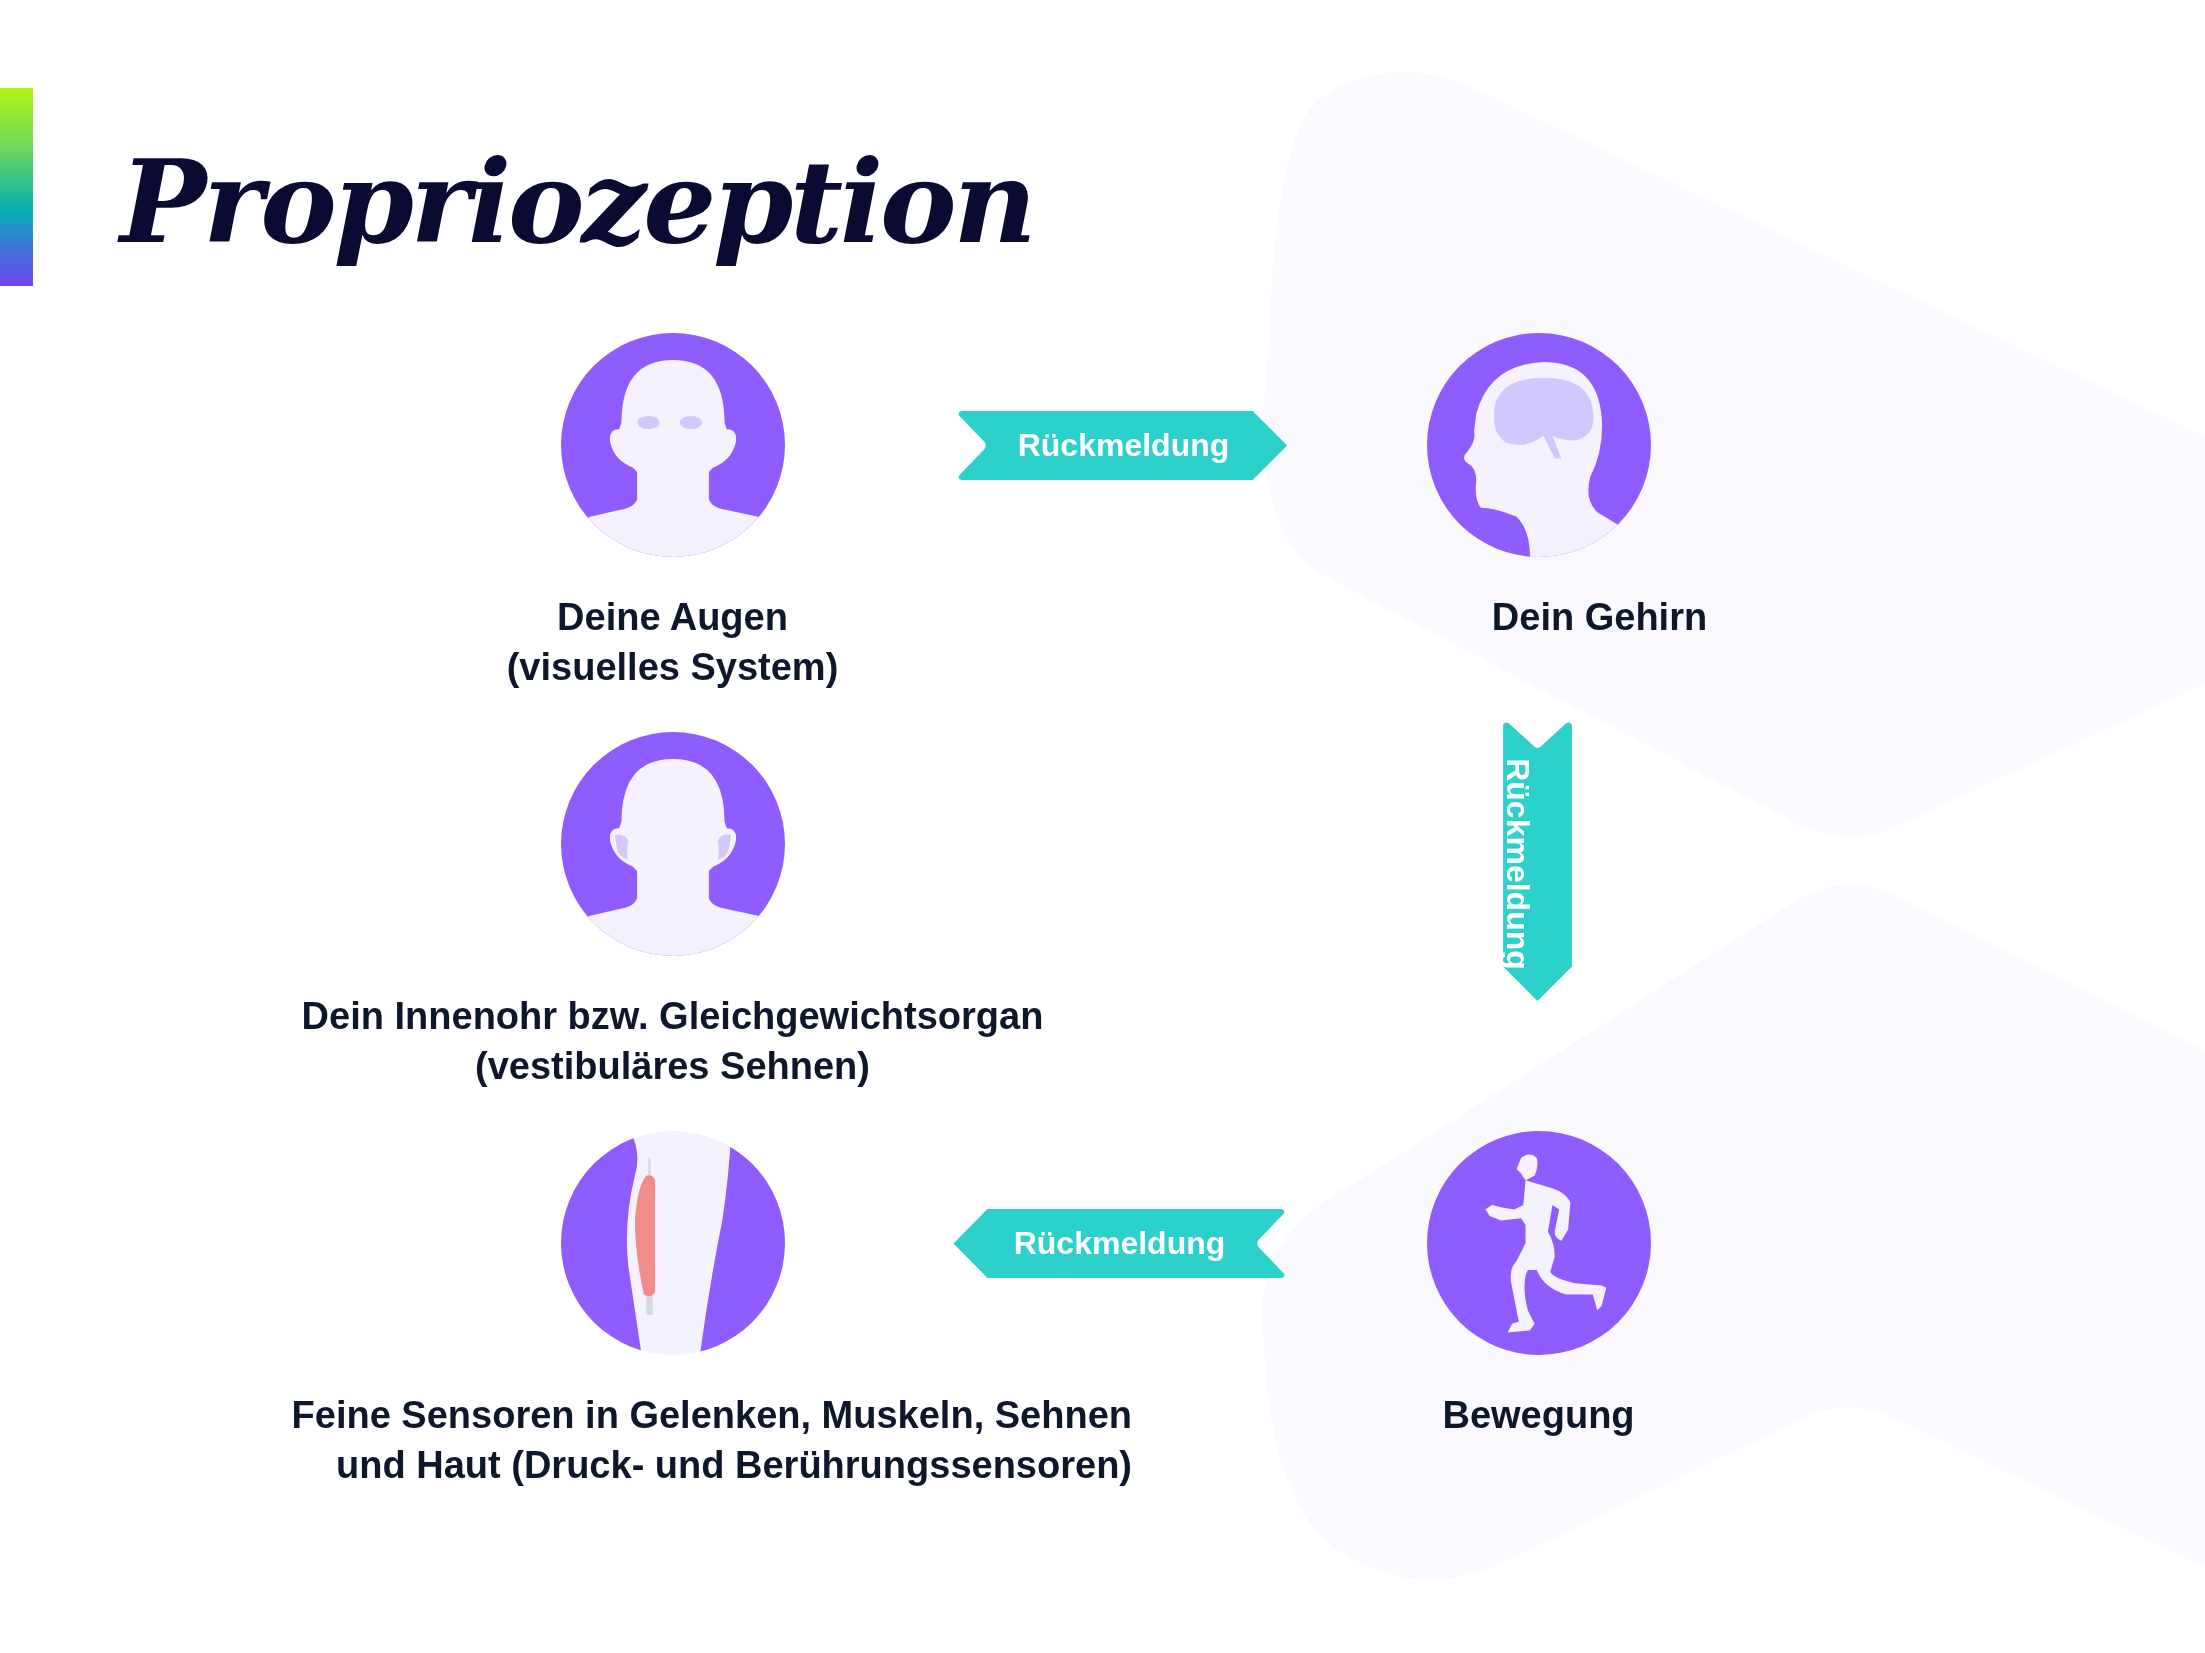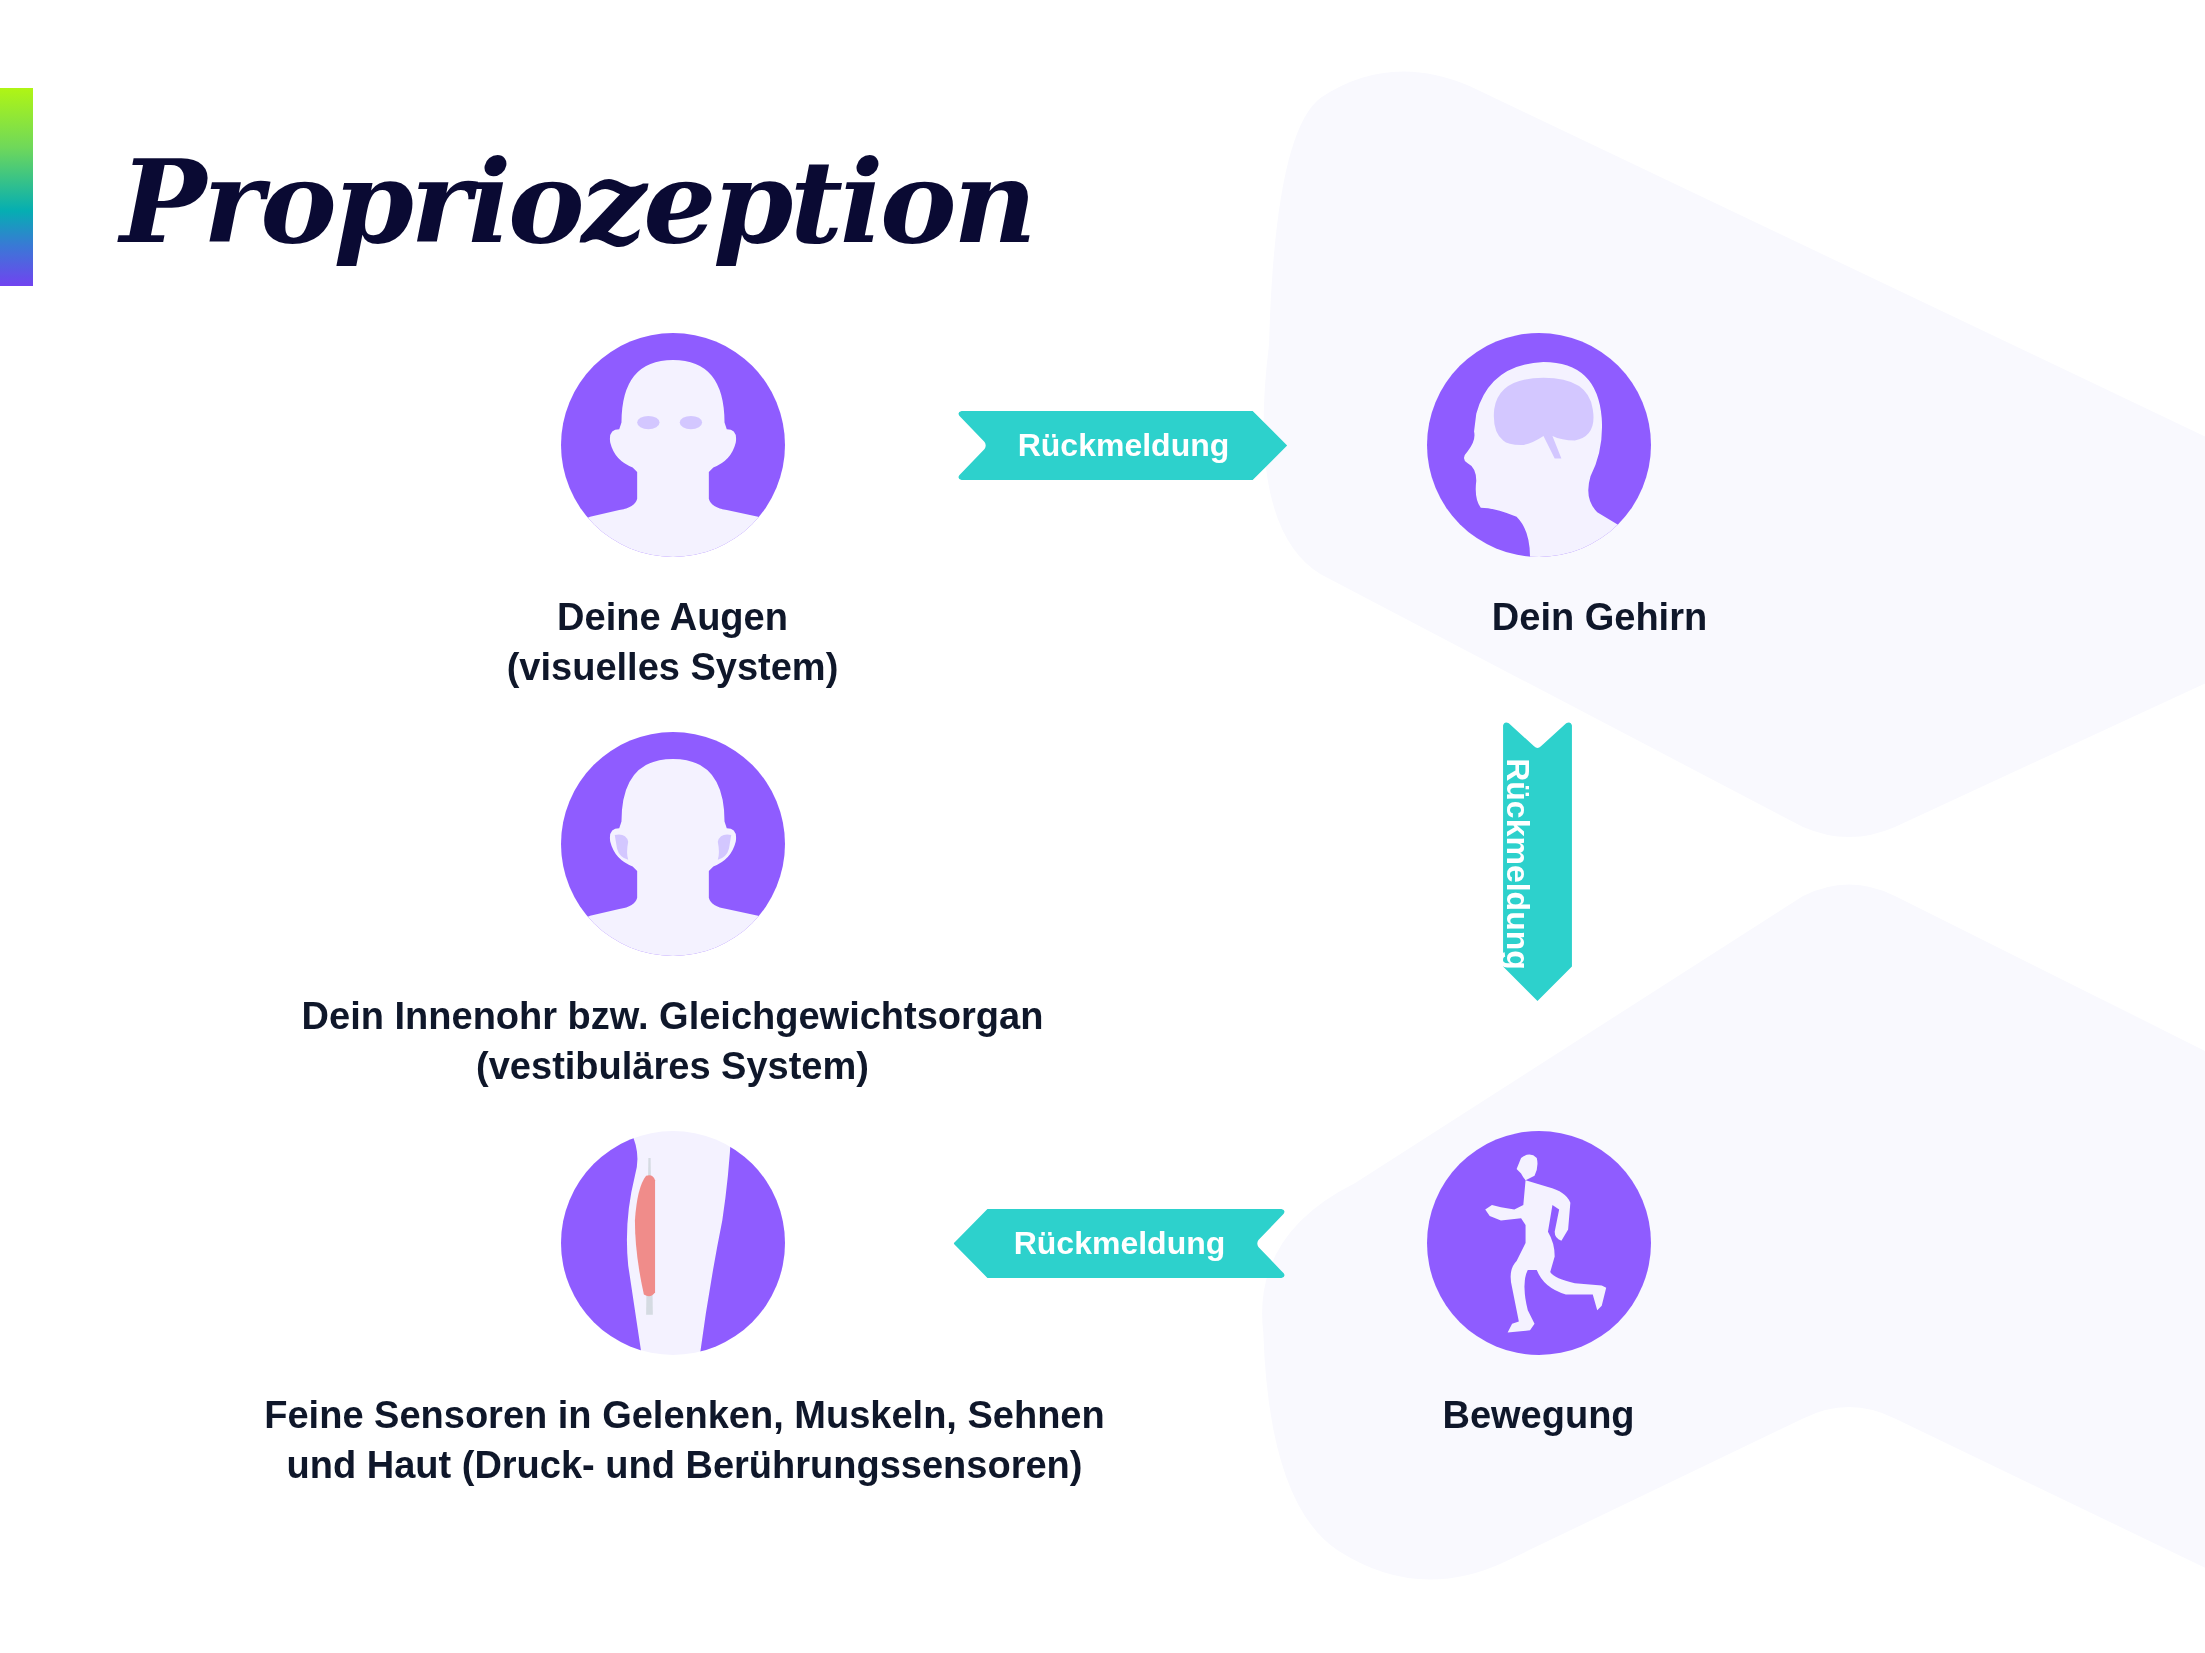"(vestibuläres System)" div { text: System -> Sehnen }
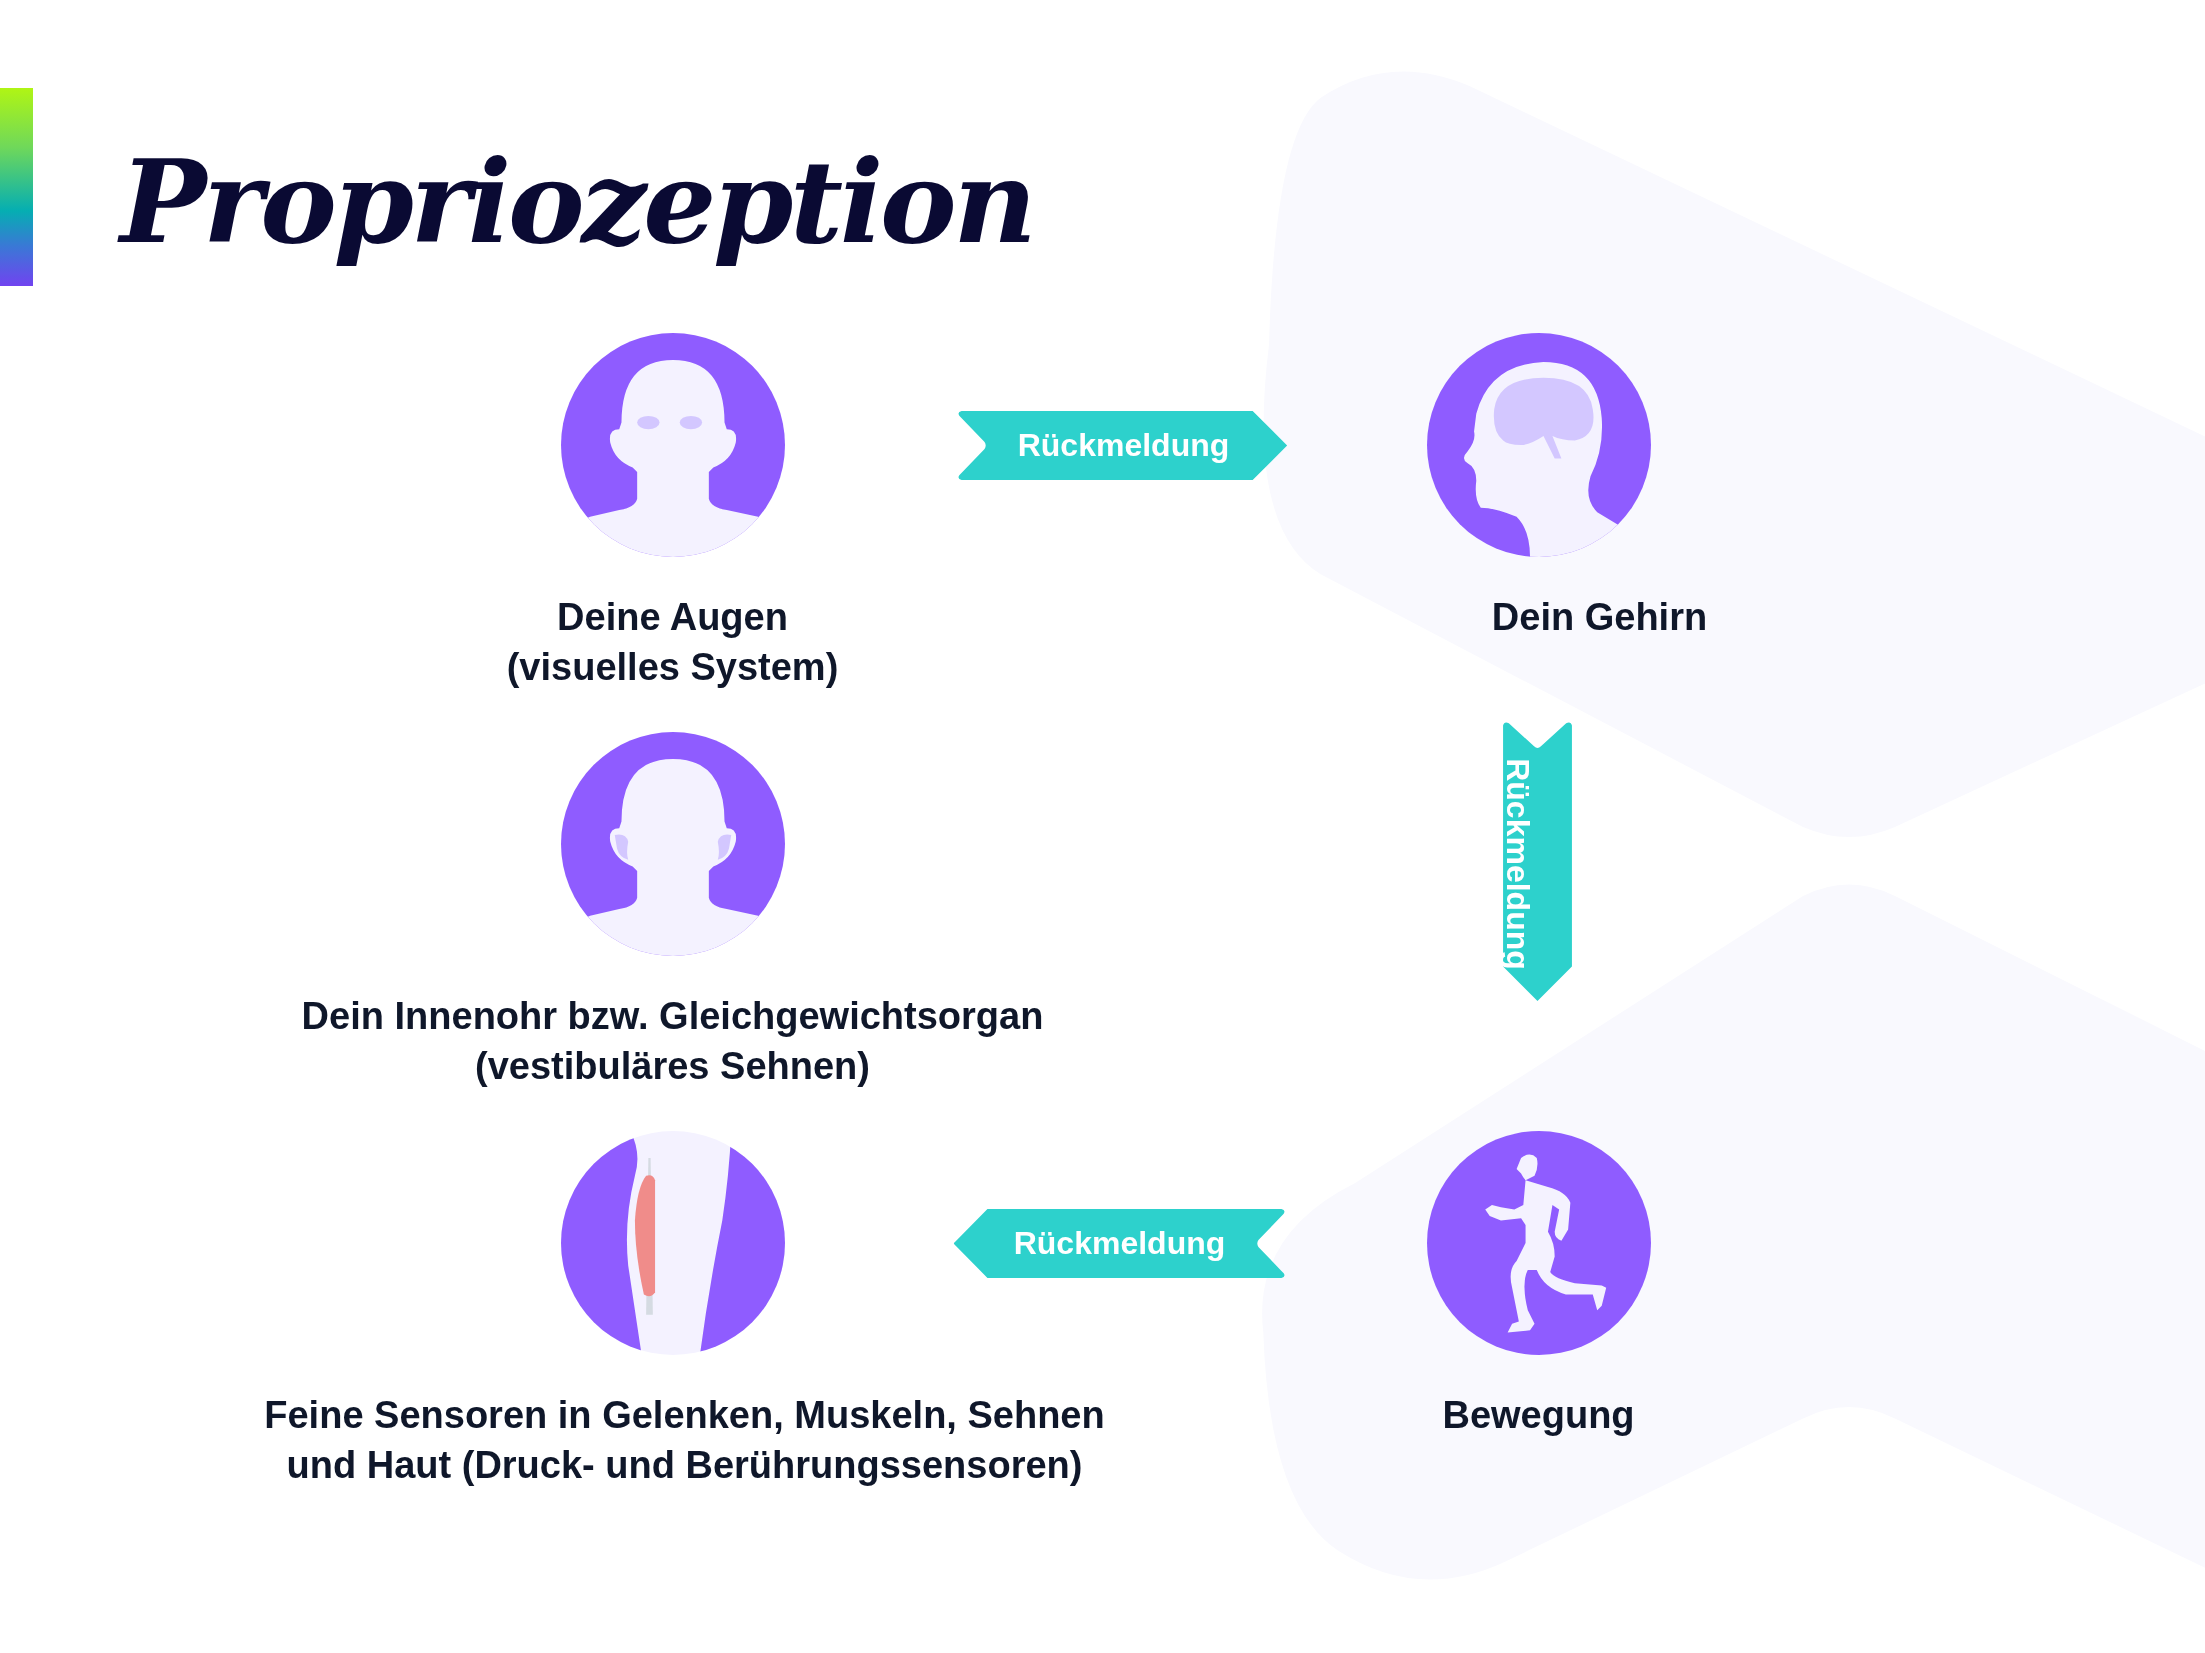"Feine Sensoren in Gelenken, Muskeln," div.node-label { left: 225px -> 213px; text-align: none -> right }
